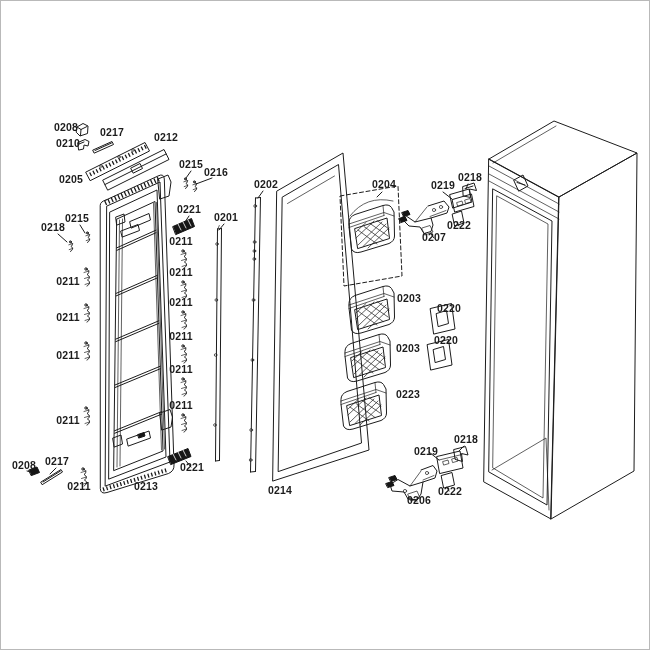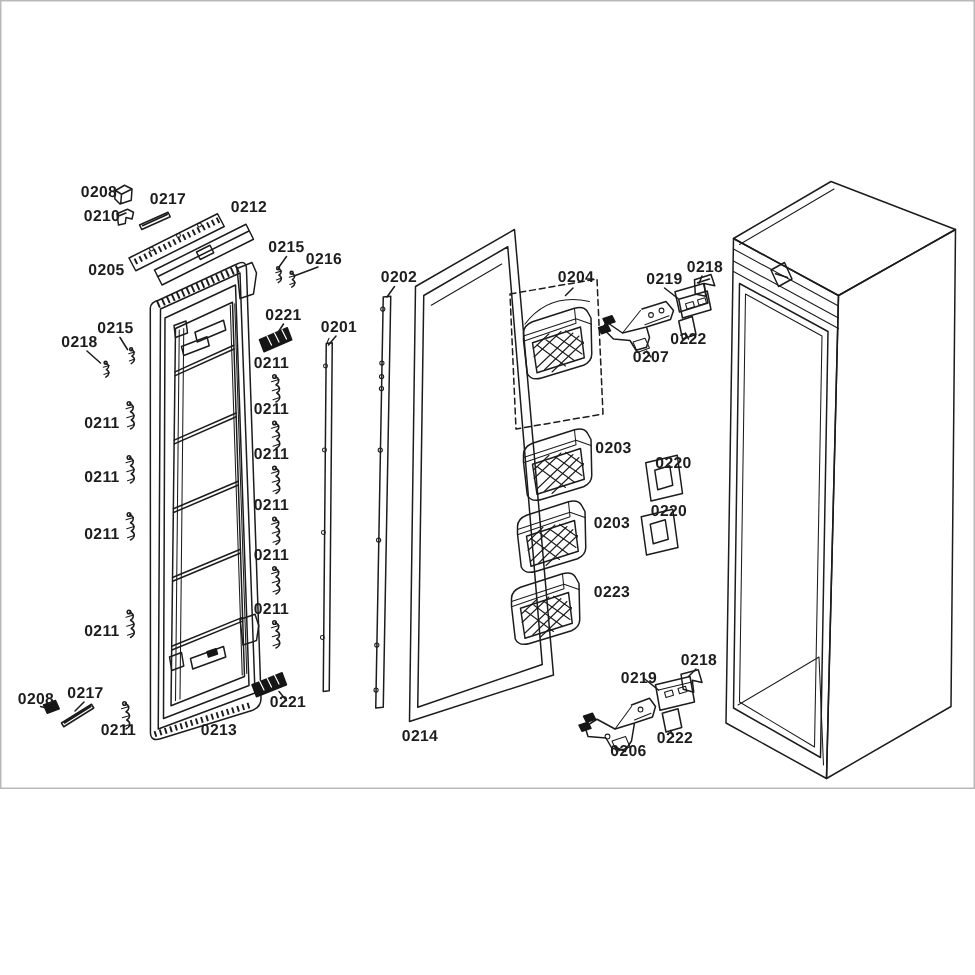"0208" .canvas { height: 526px -> 650px }
